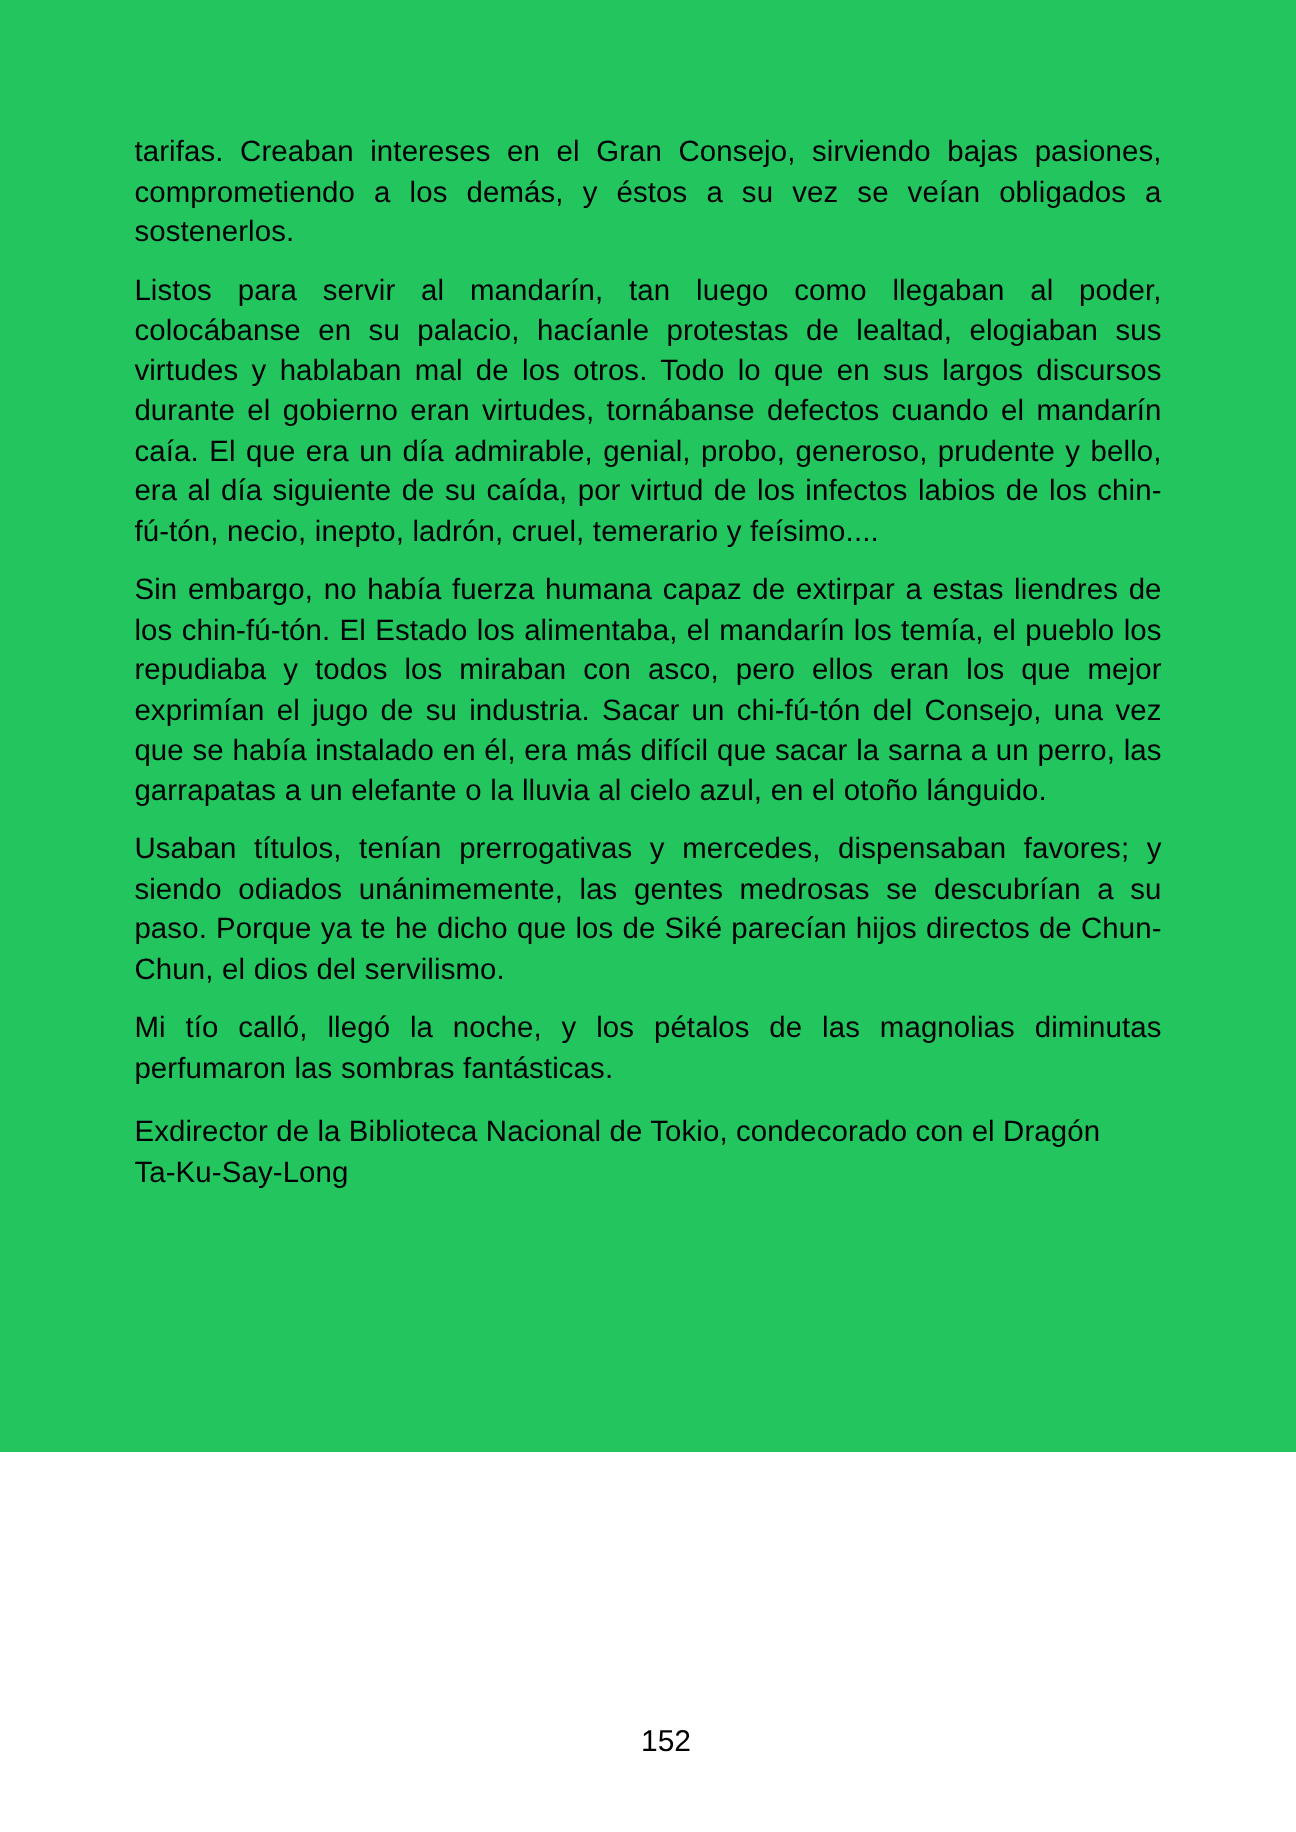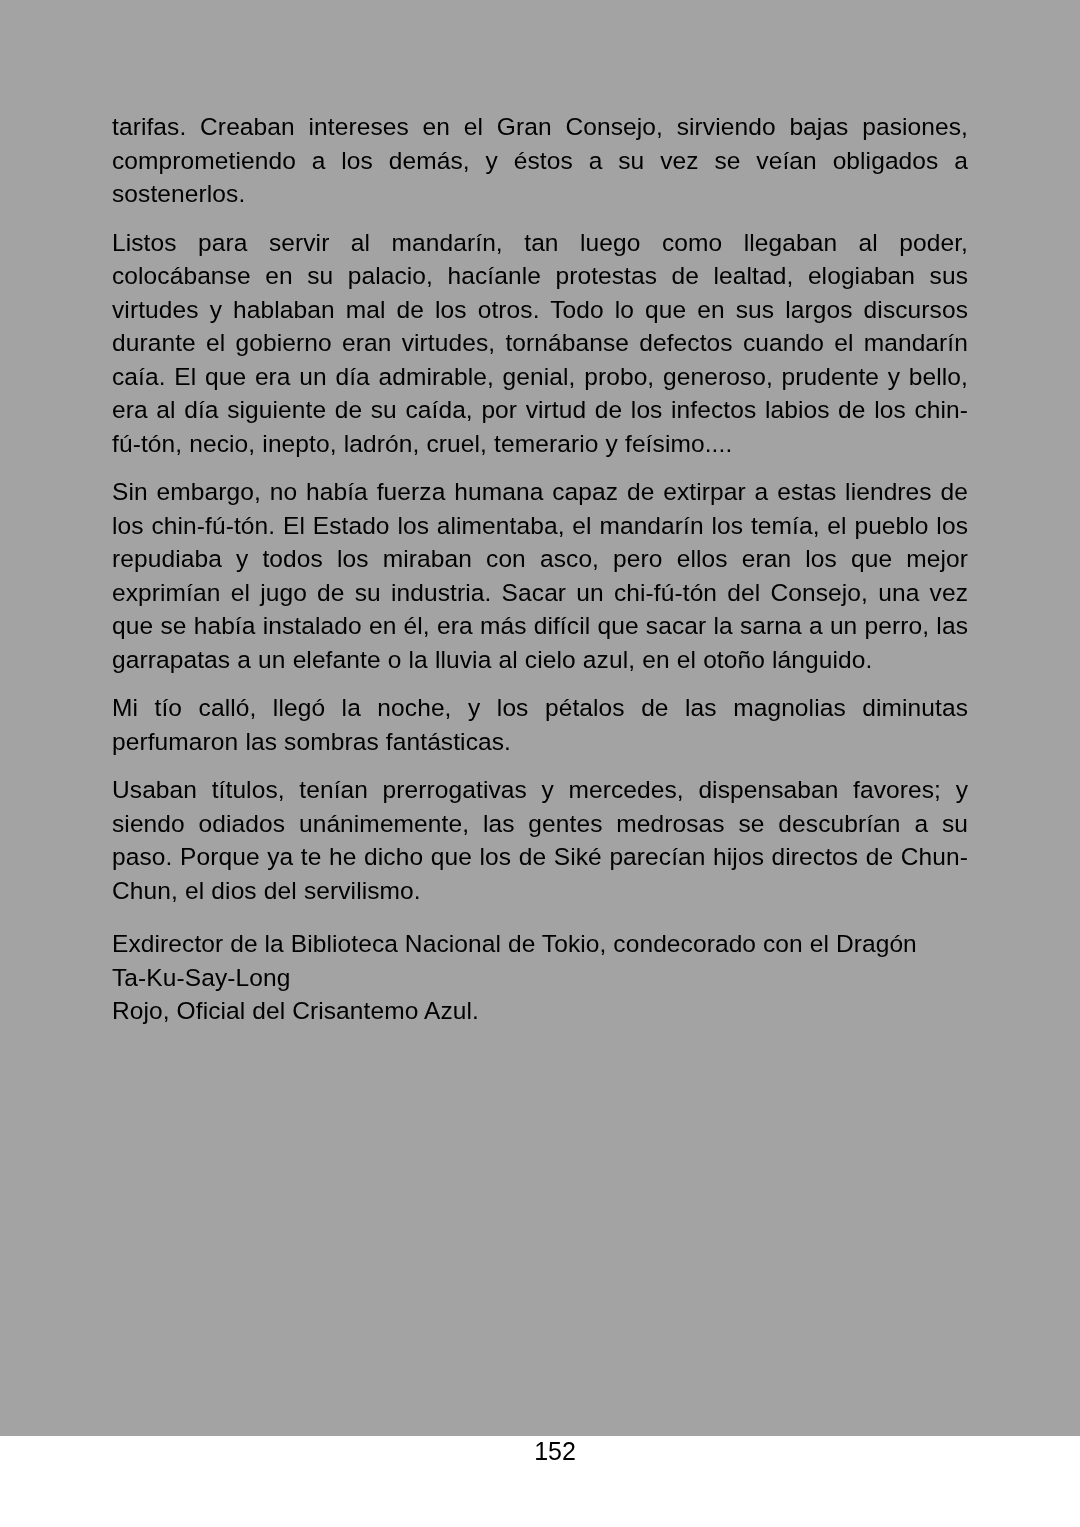"tarifas. Creaban intereses en el" .page { background: #a3a3a3 -> #22c55e; height: 1436px -> 1210px }
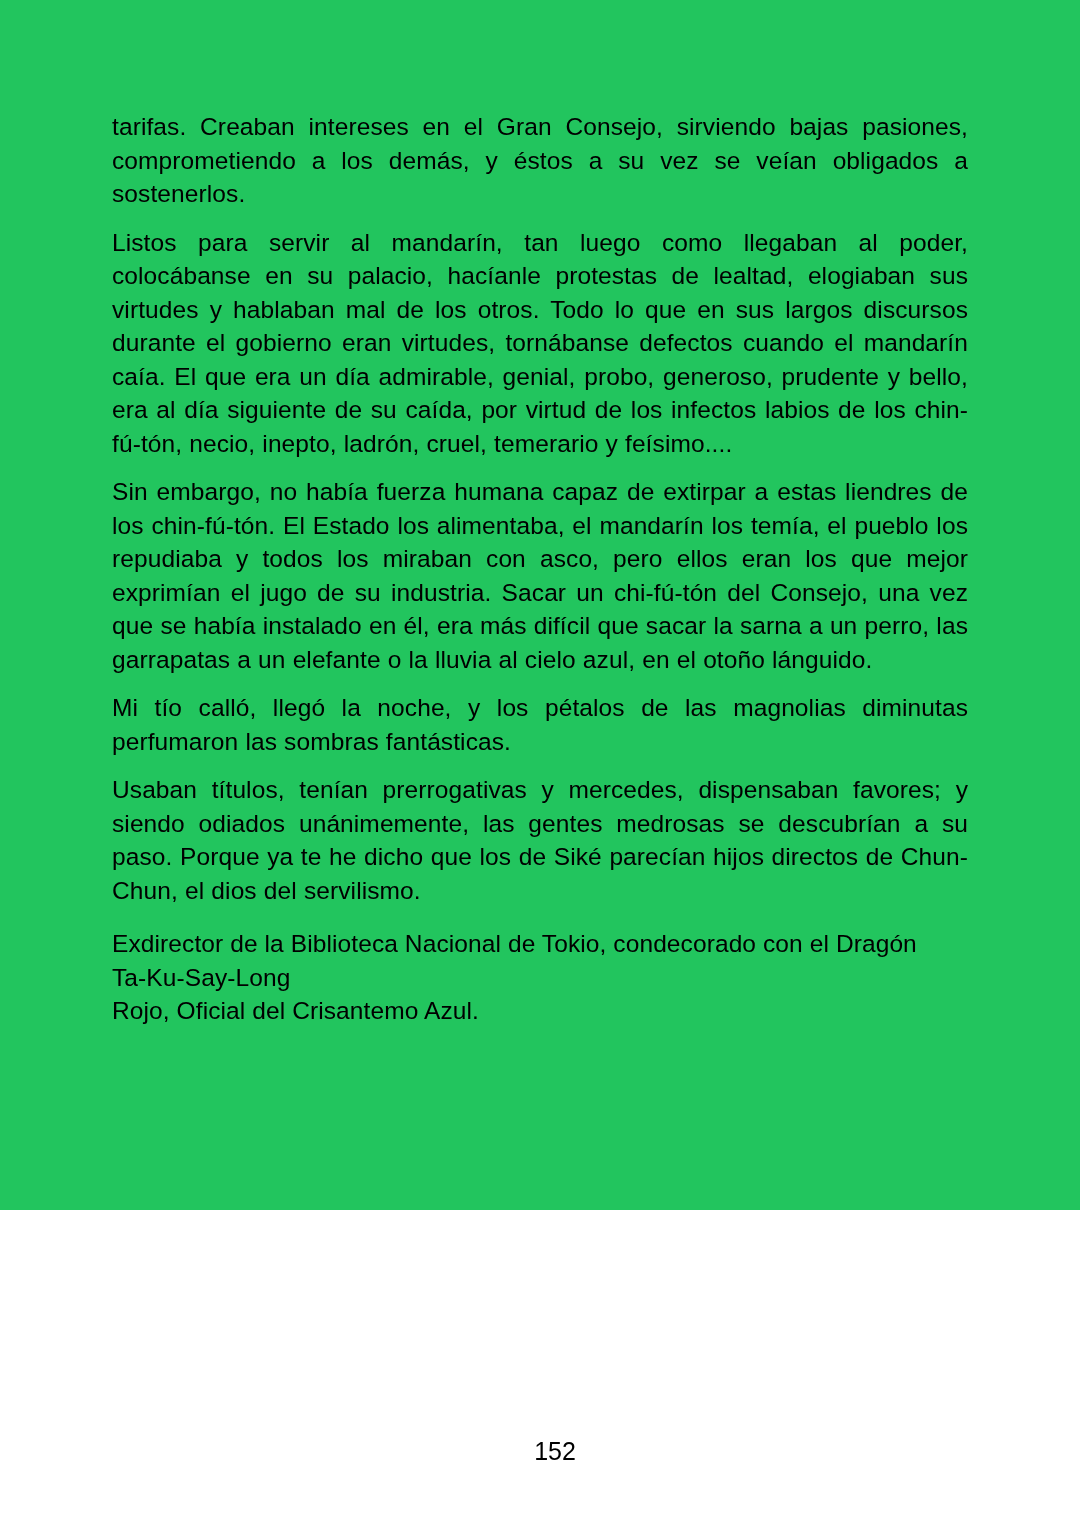"Mi tío calló, llegó la" p.para { order: before "Usaban títulos, tenían prerrogativas y" -> after "Usaban títulos, tenían prerrogativas y" }
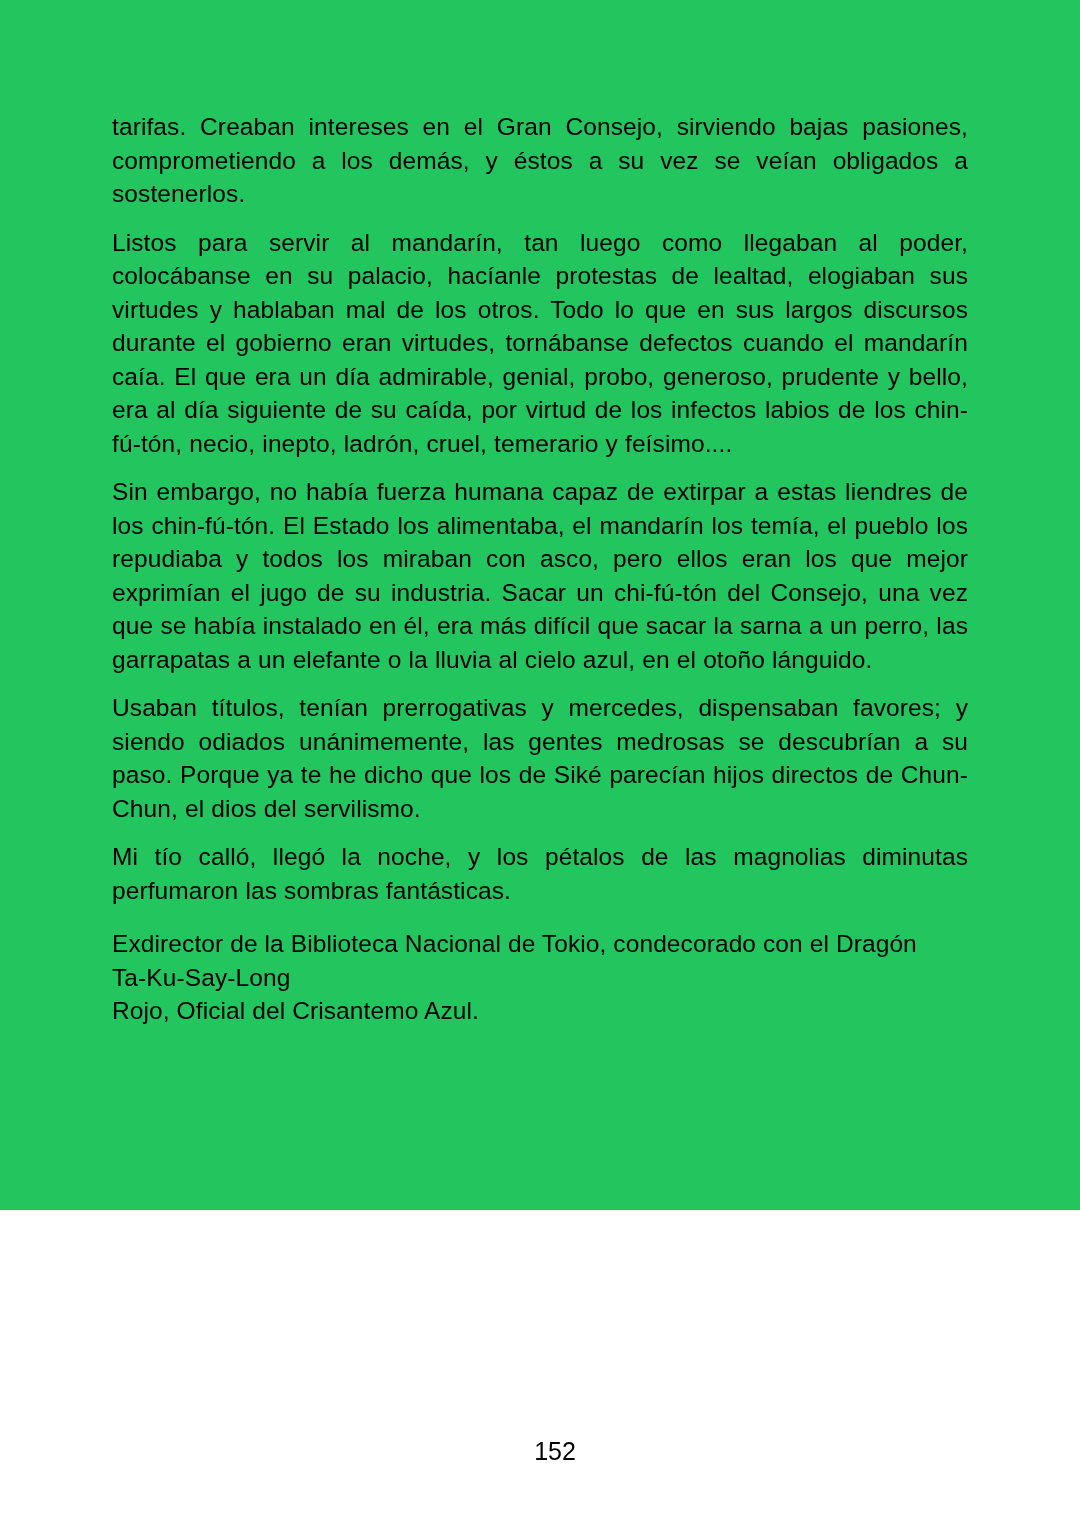"Rojo, Oficial del Crisantemo Azul." span.sig-line { html: <span>Rojo, Oficial del Crisantemo Azul.</span> -> none }
